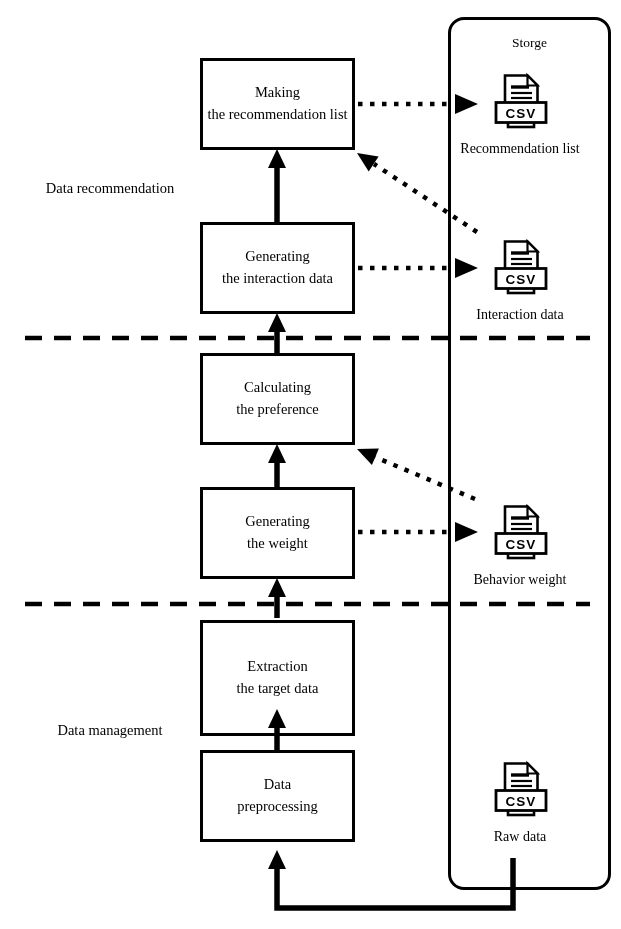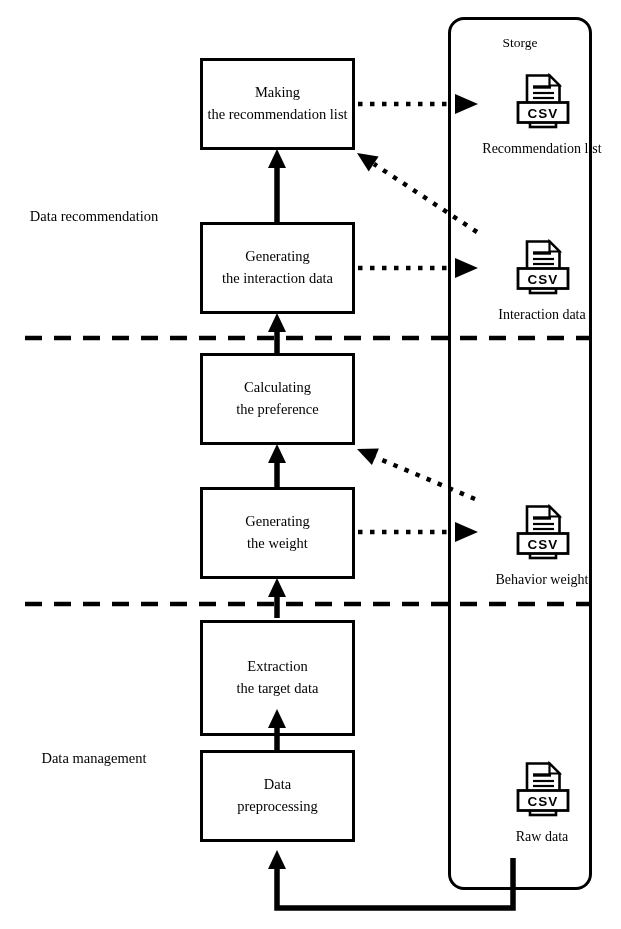"Storge" .storage { width: 144px -> 163px }
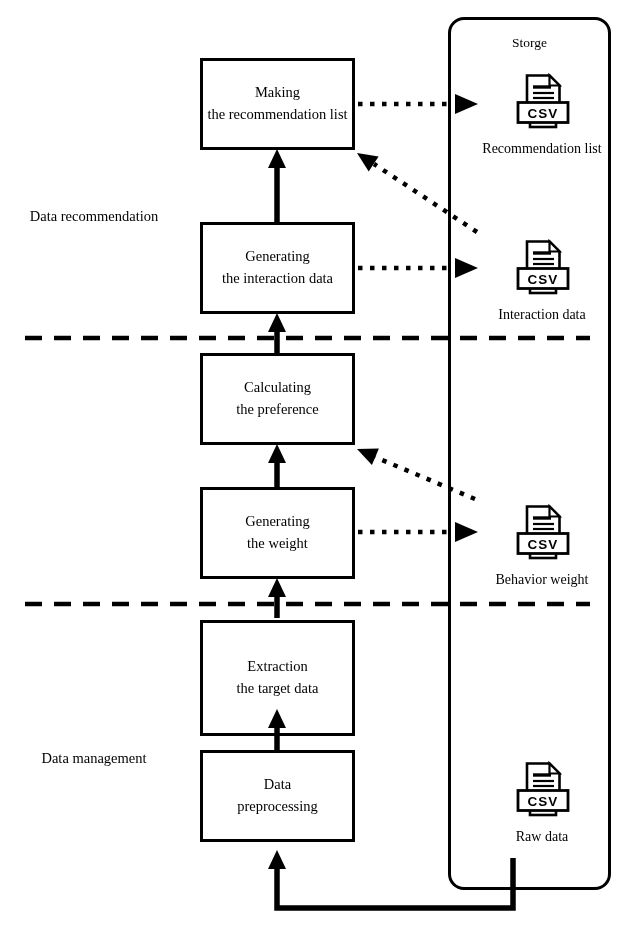"CSV" .file { padding-left: 22px -> none }
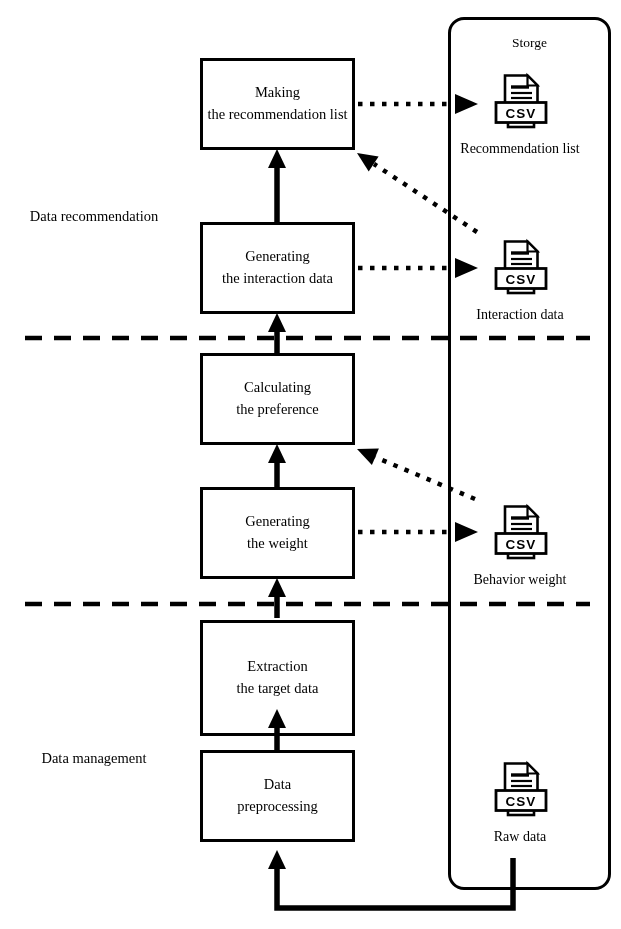"Data recommendation" .stage-label { left: 14px -> 30px; margin-top: 28px -> none }
